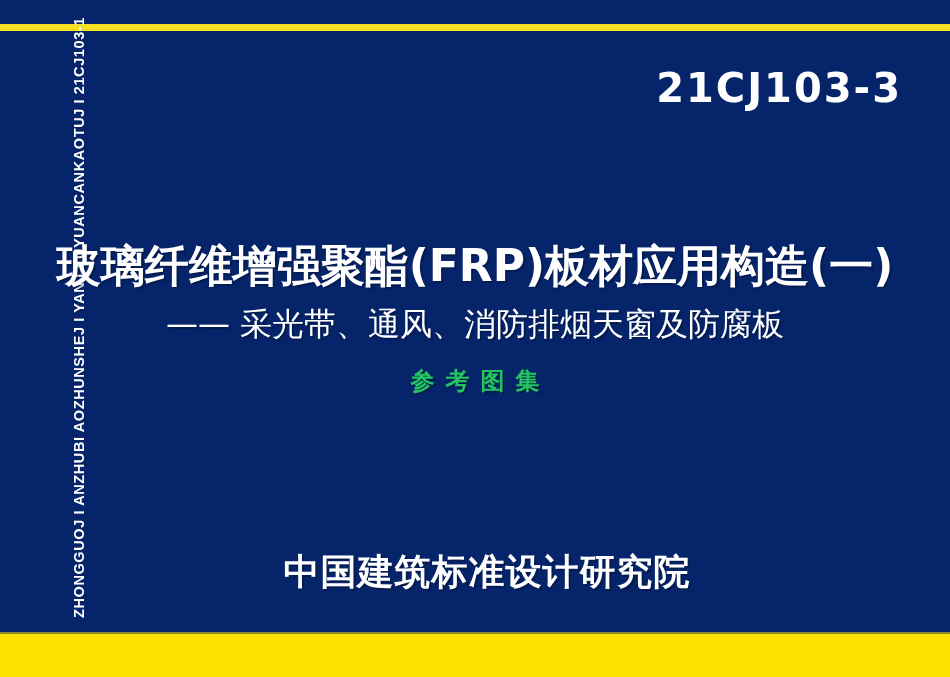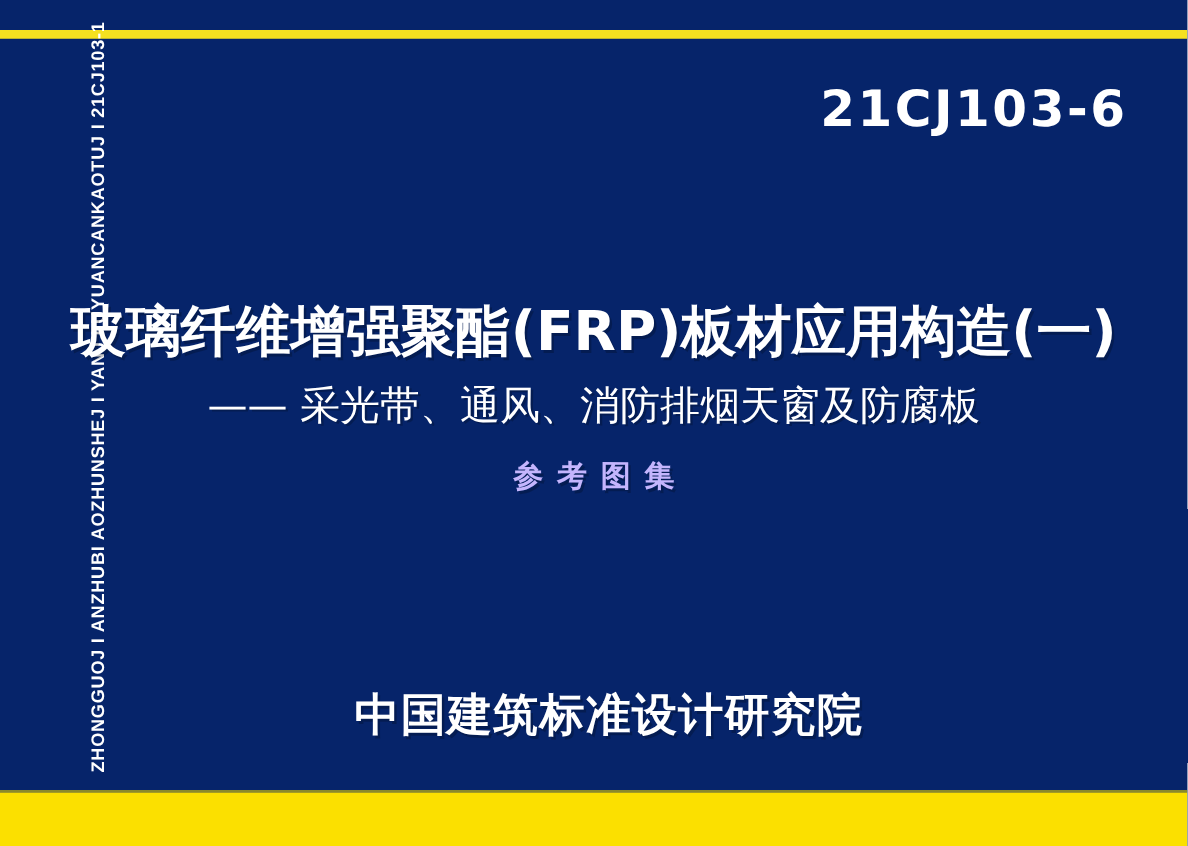"21CJ103-6" div.code-box { text: 21CJ103-6 -> 21CJ103-3 }
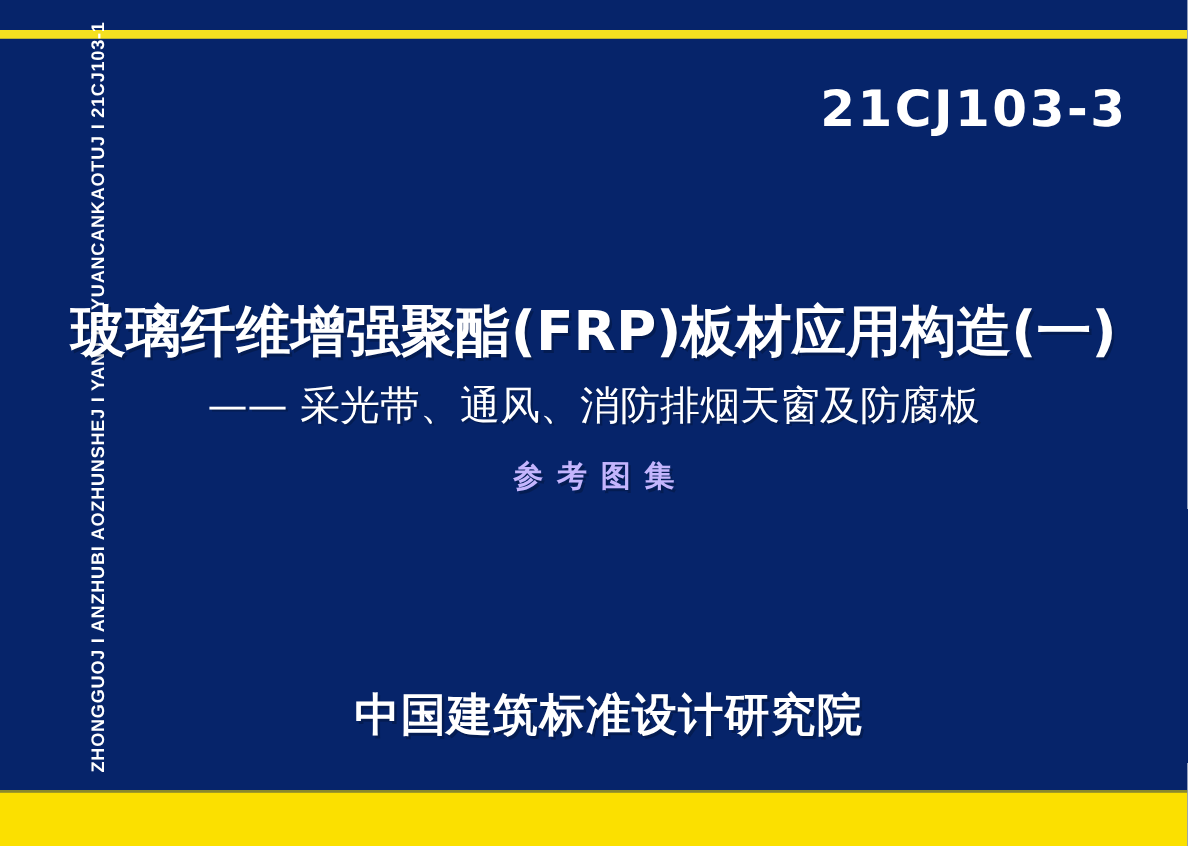"参考图集" .kind-line { color: #c4b5fd -> #22c55e }
